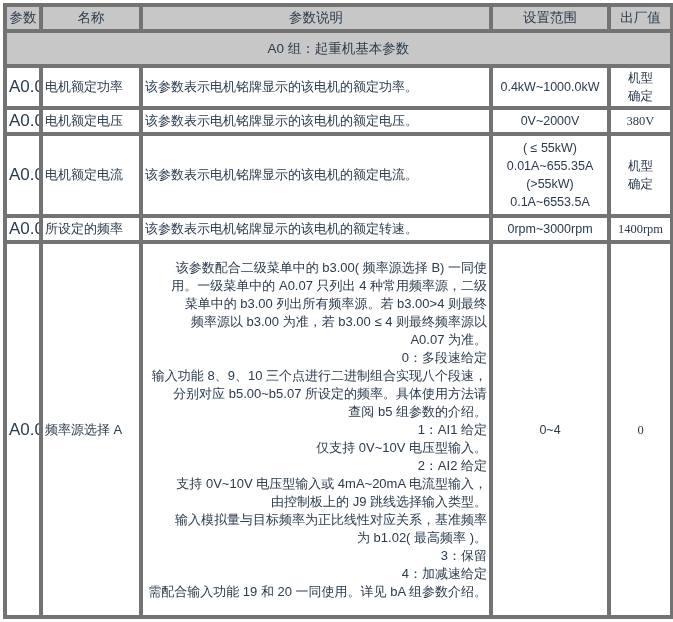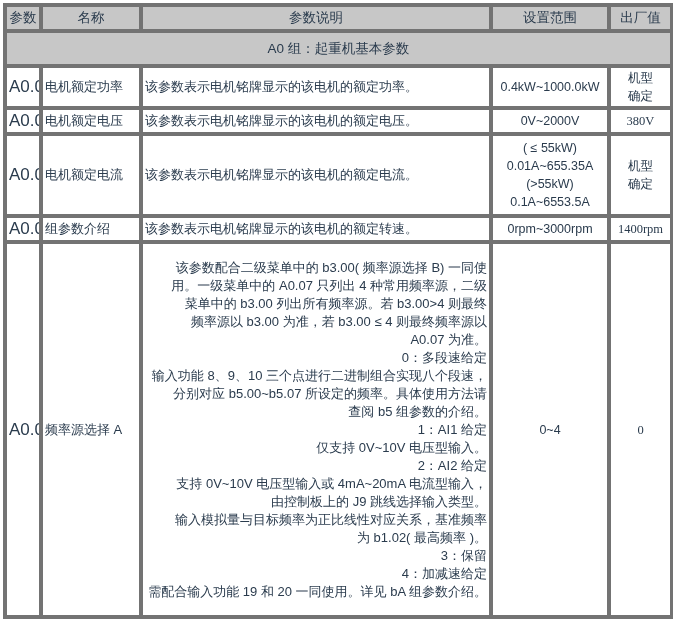"组参数介绍" td.c-name { text: 组参数介绍 -> 所设定的频率 }
